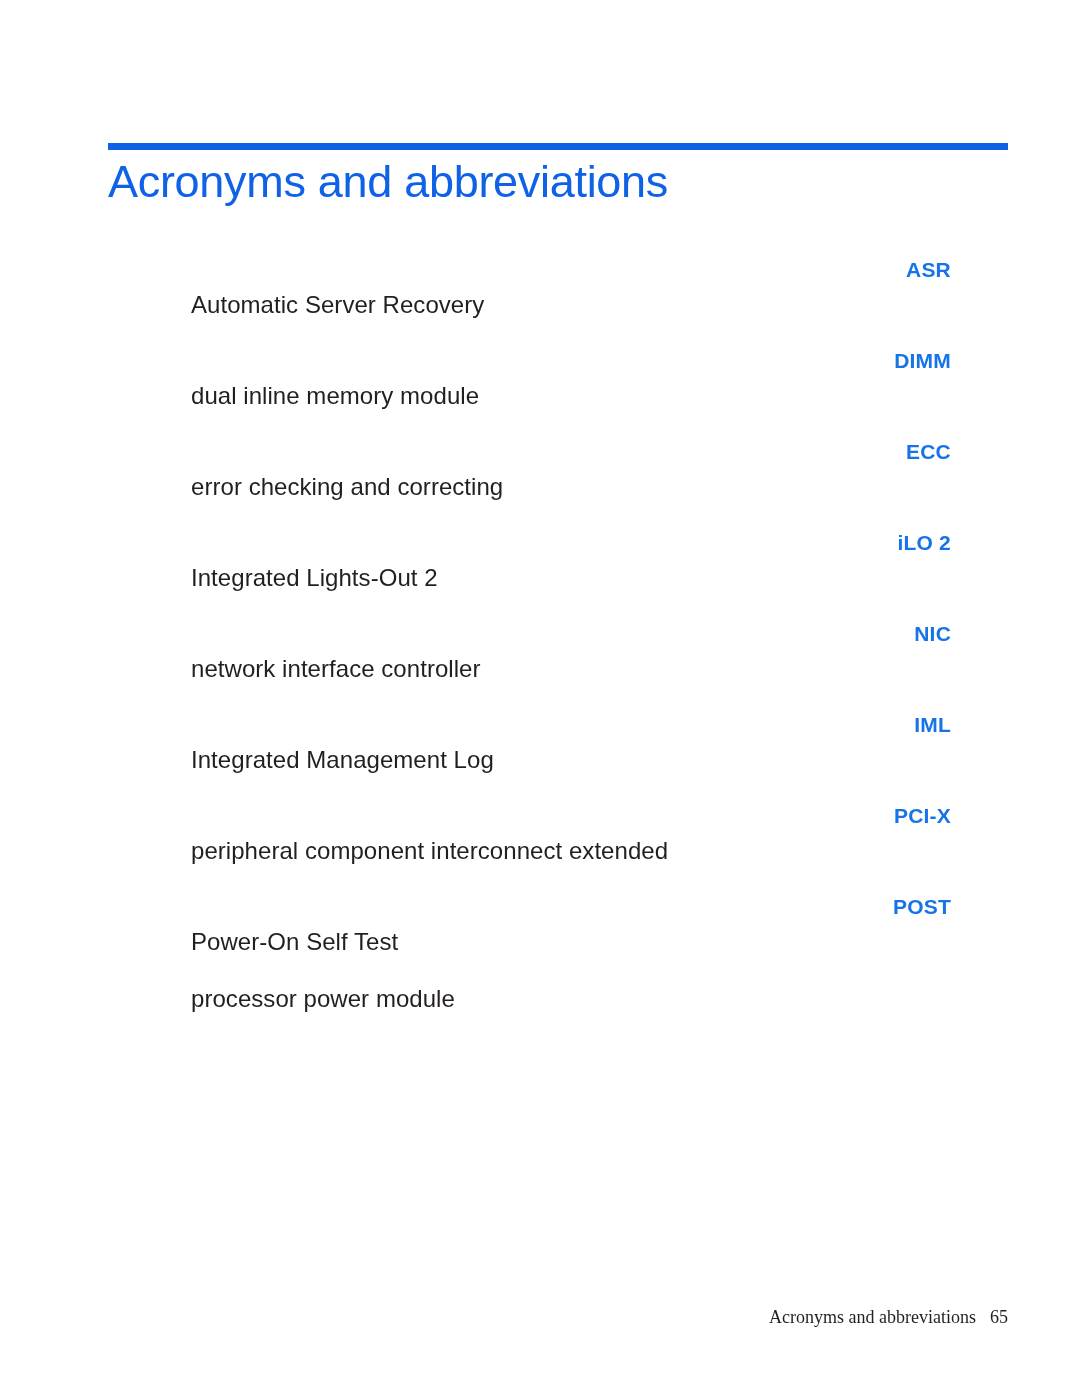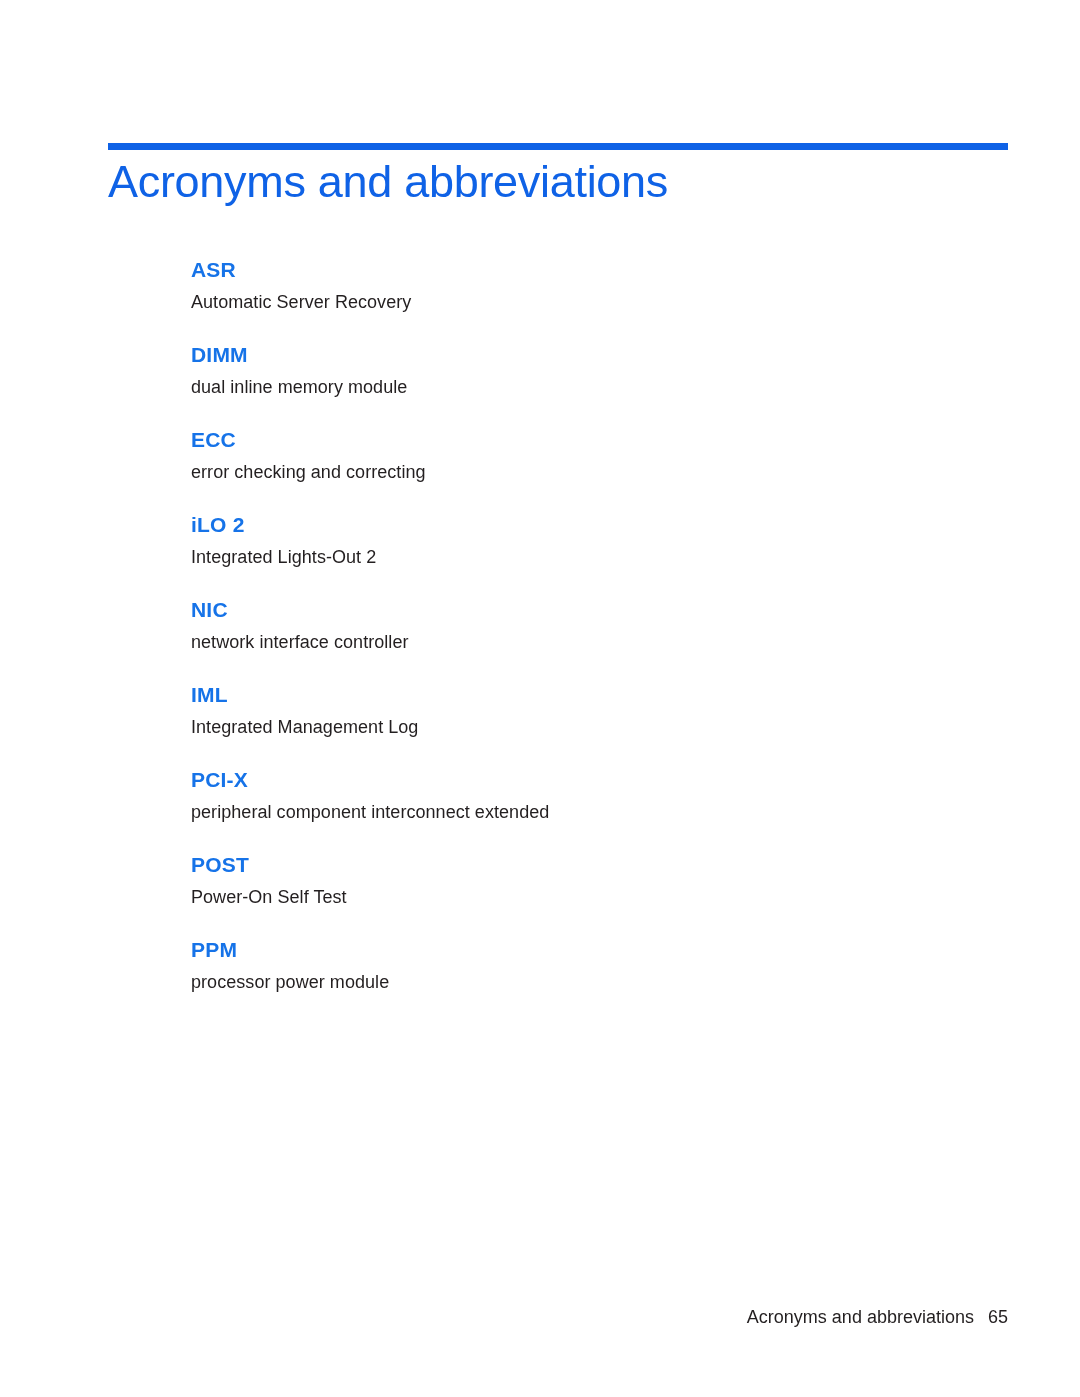"ASR" .term { text-align: none -> right }
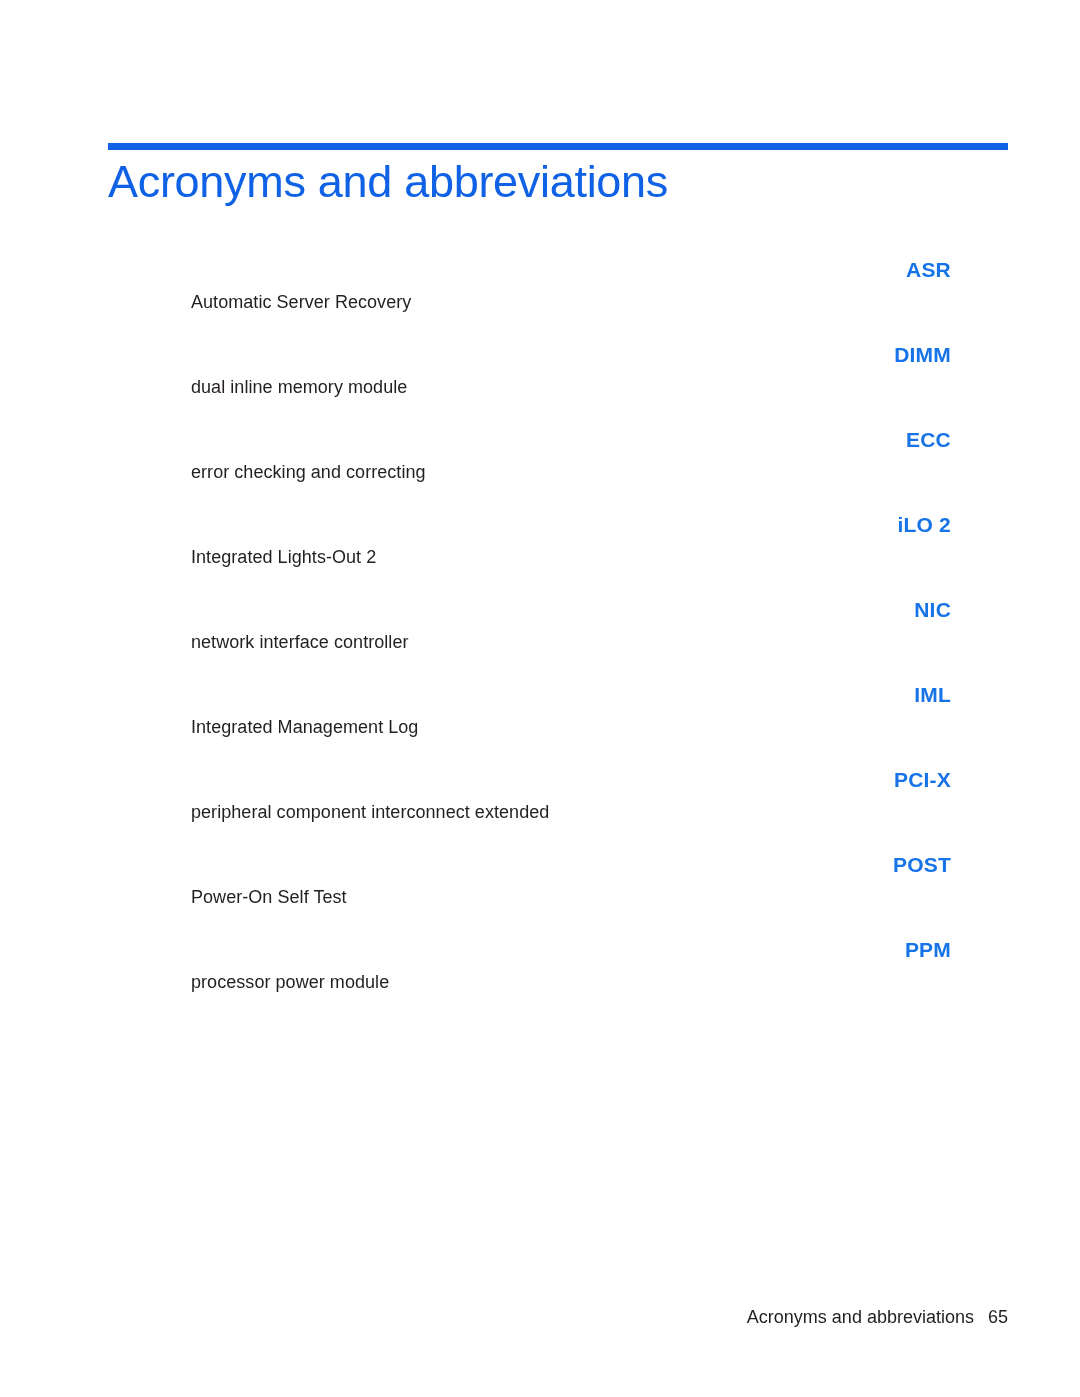"Automatic Server Recovery" .definition { font-size: 18px -> 24px }
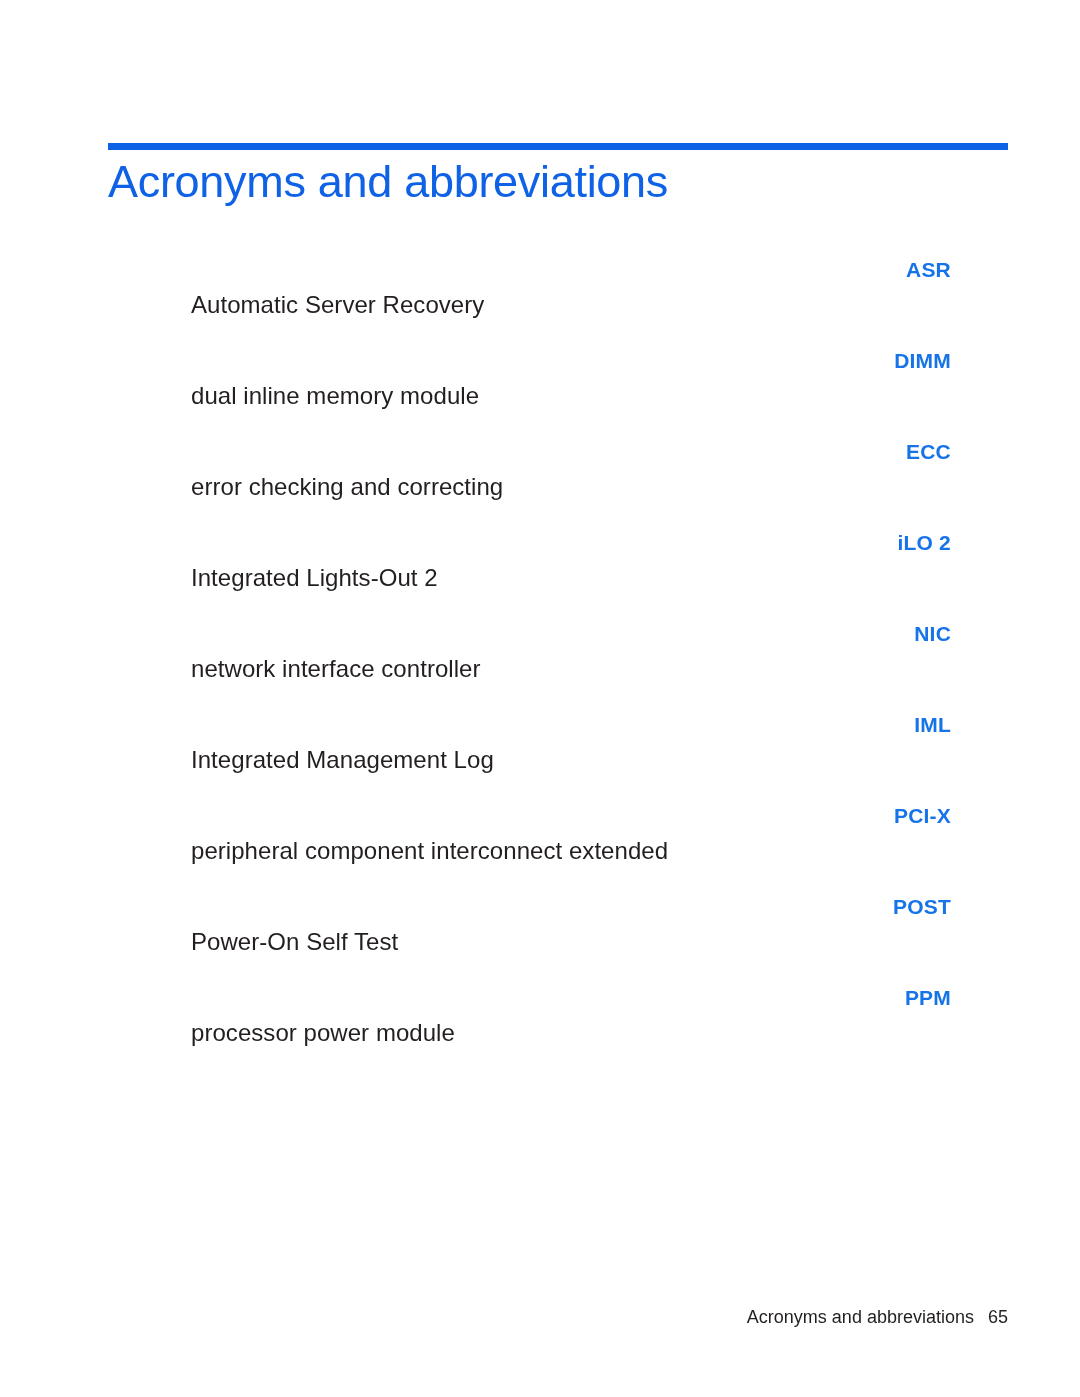"PPM" div.term { html: <div>PPM</div> -> none }
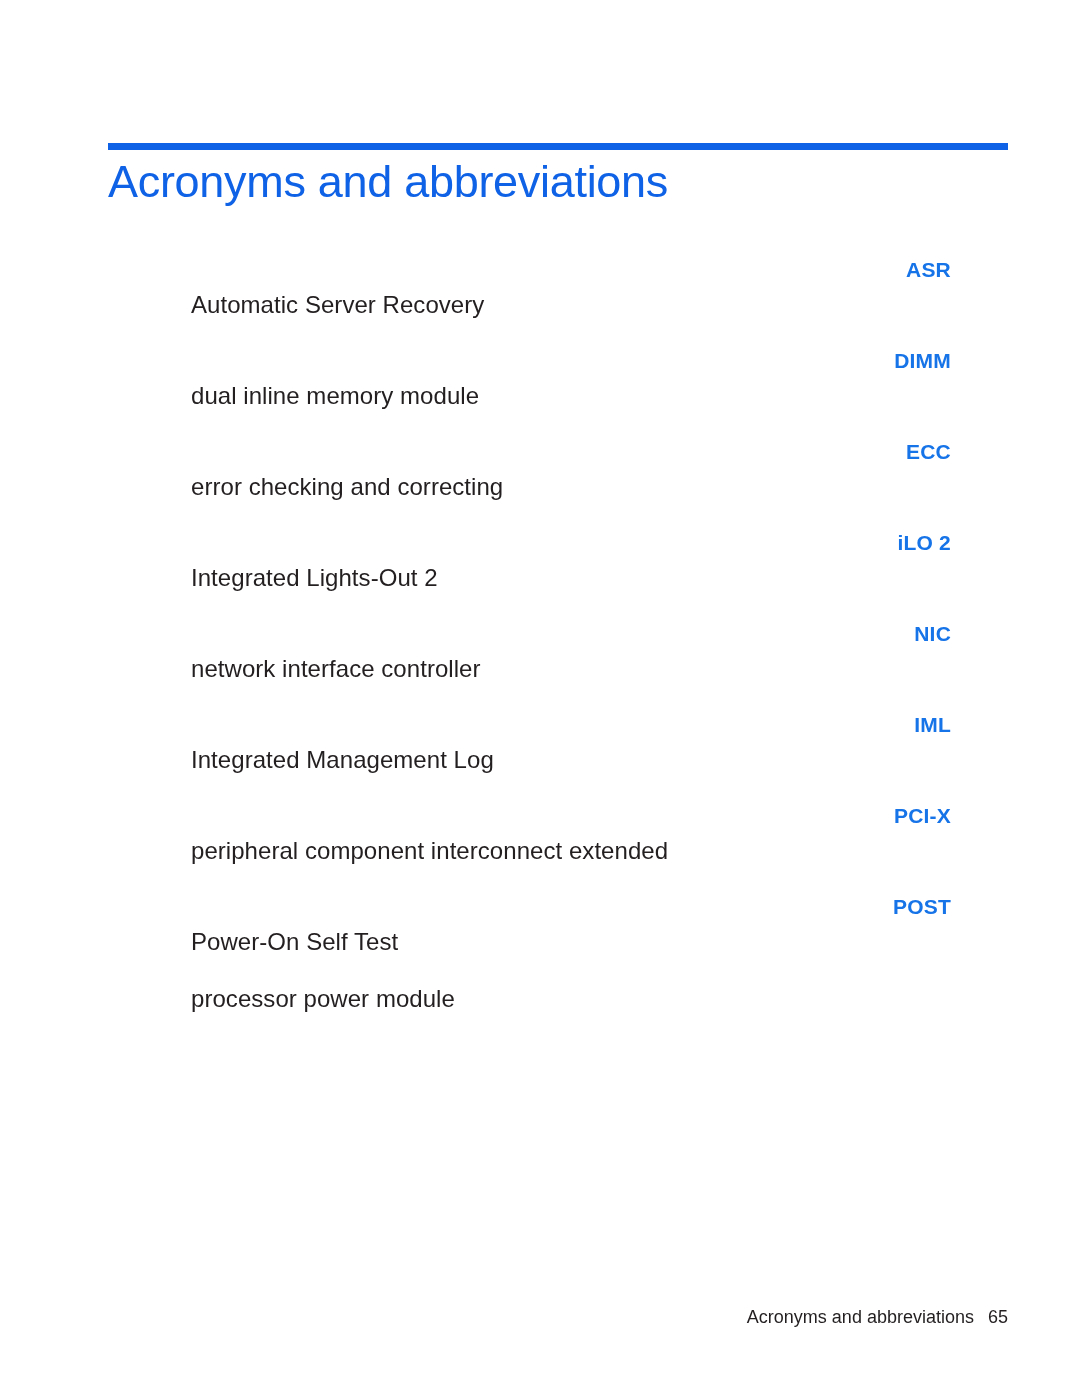"Acronyms and abbreviations 65" .footer { font-family: none -> Liberation Serif, serif }
